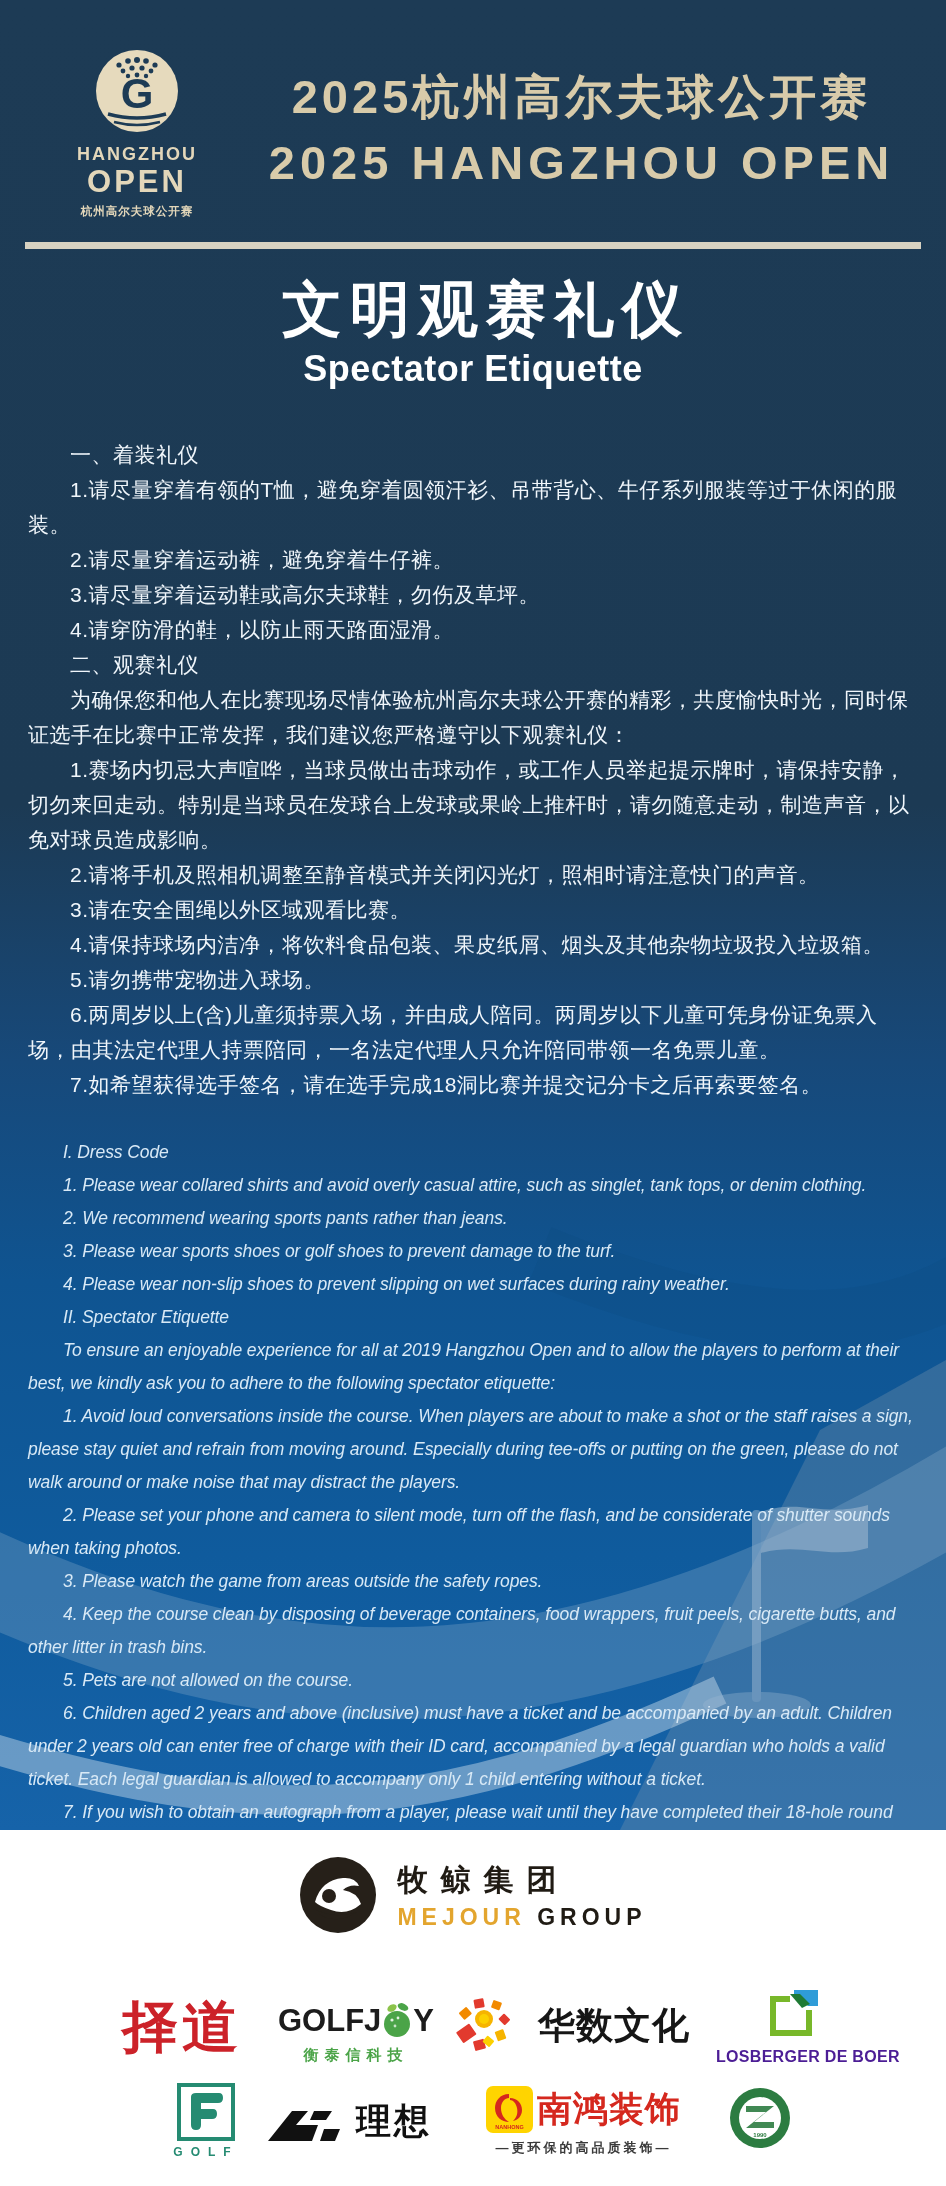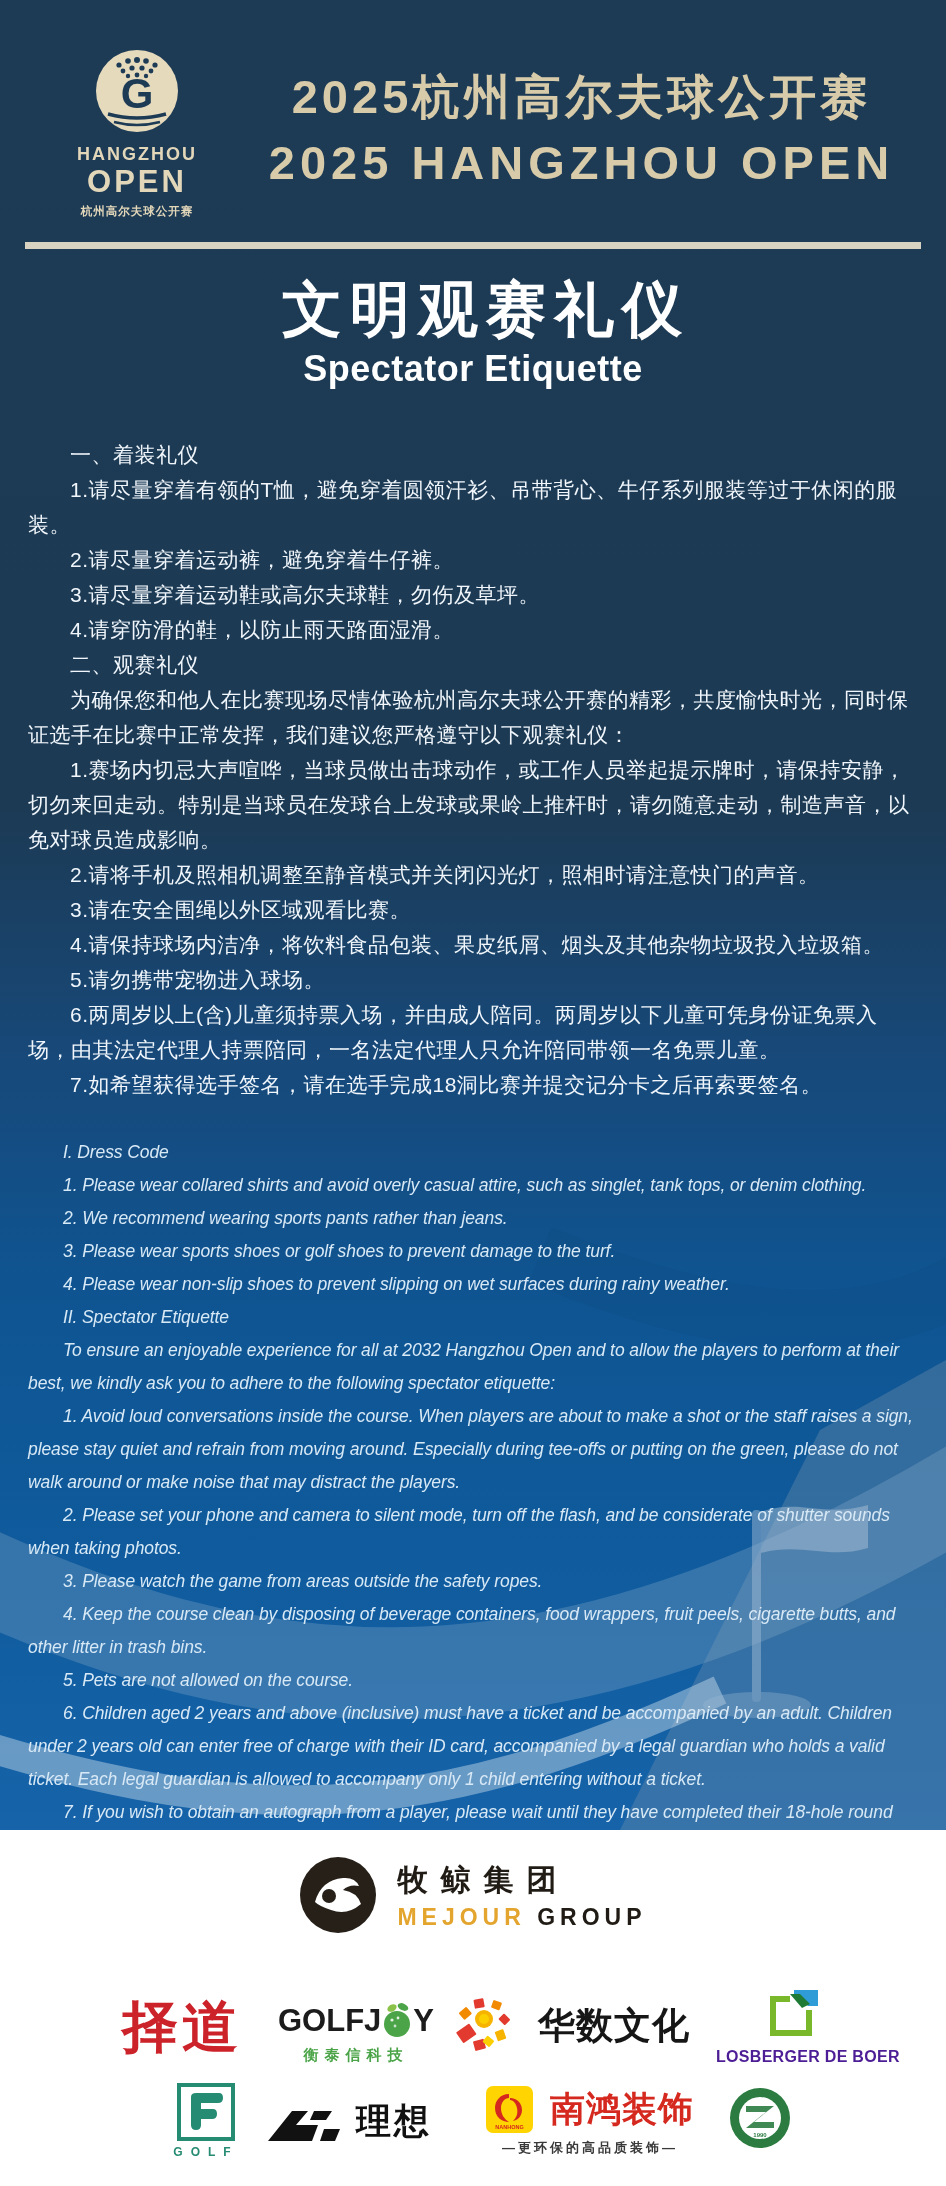"To ensure an enjoyable experience" p { text: 2032 -> 2019 }
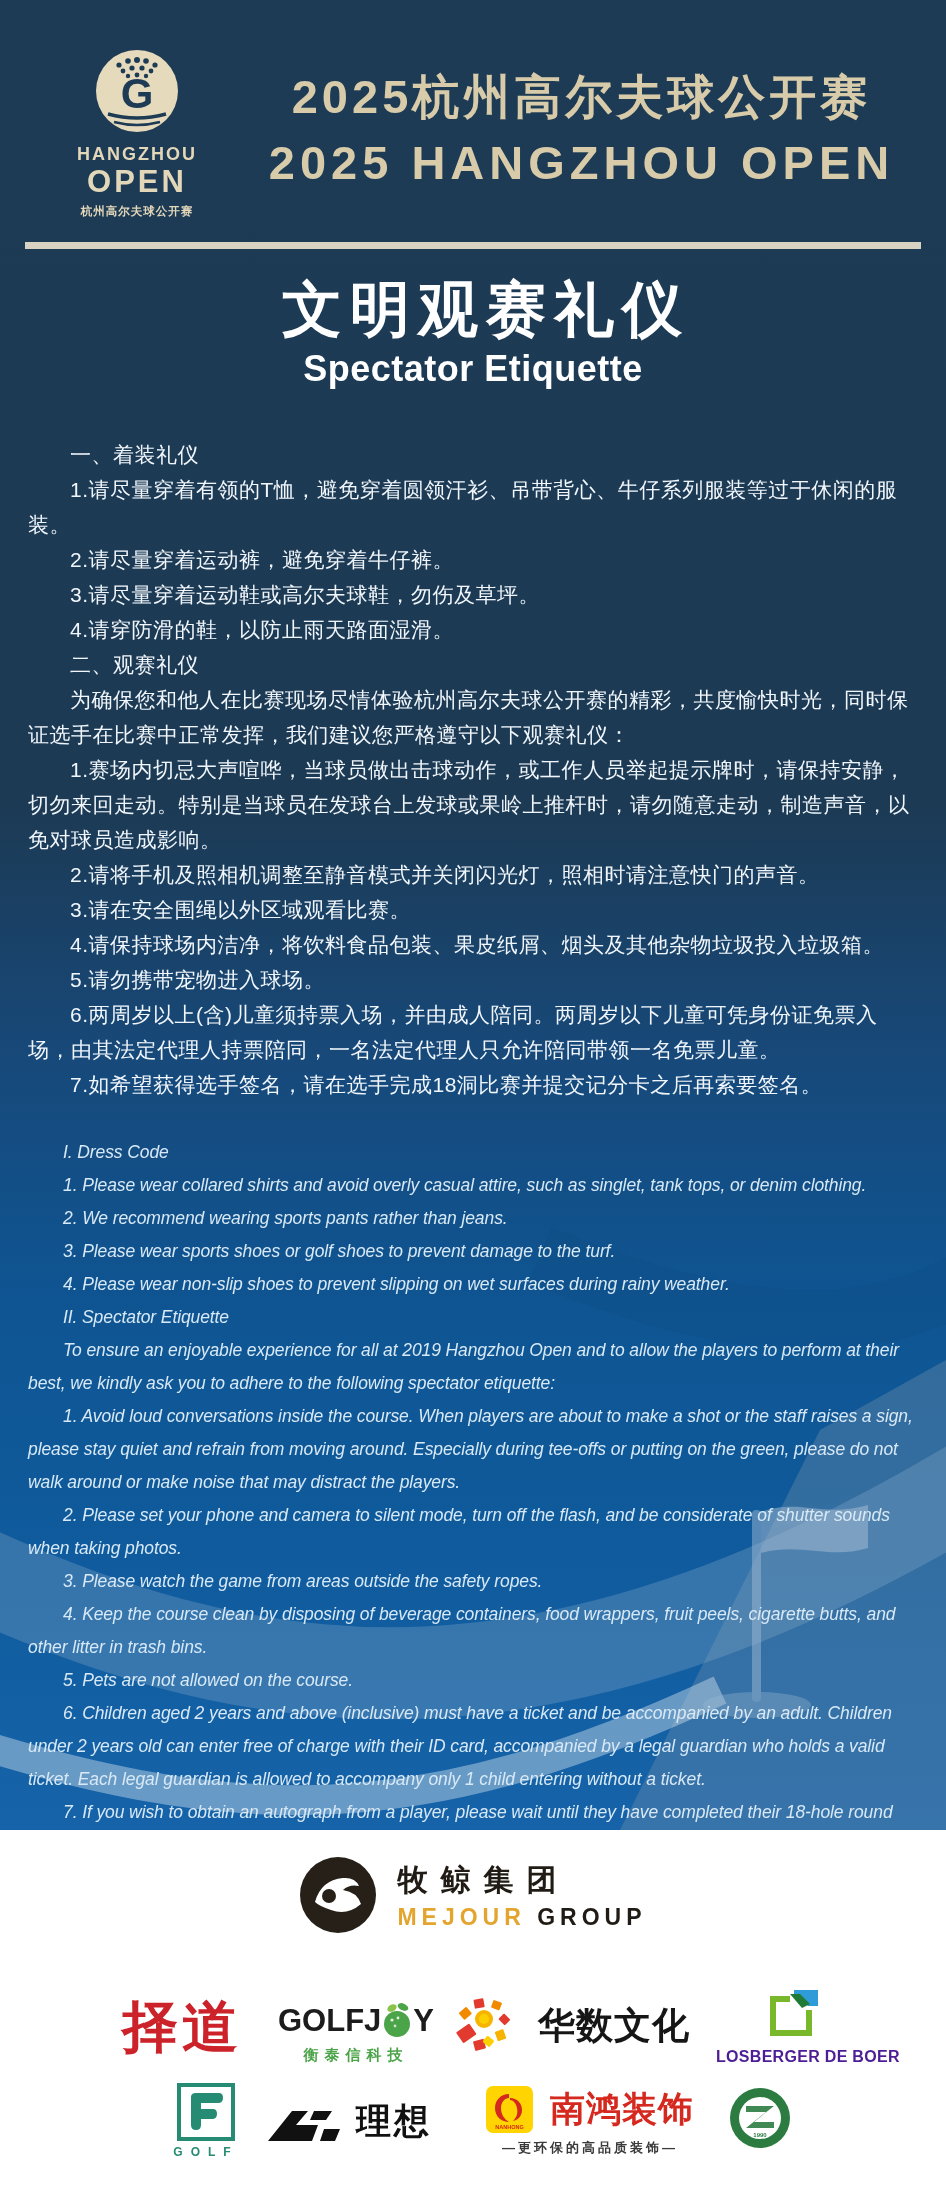"南鸿装饰" .nh-row { gap: 17px -> 4px }
